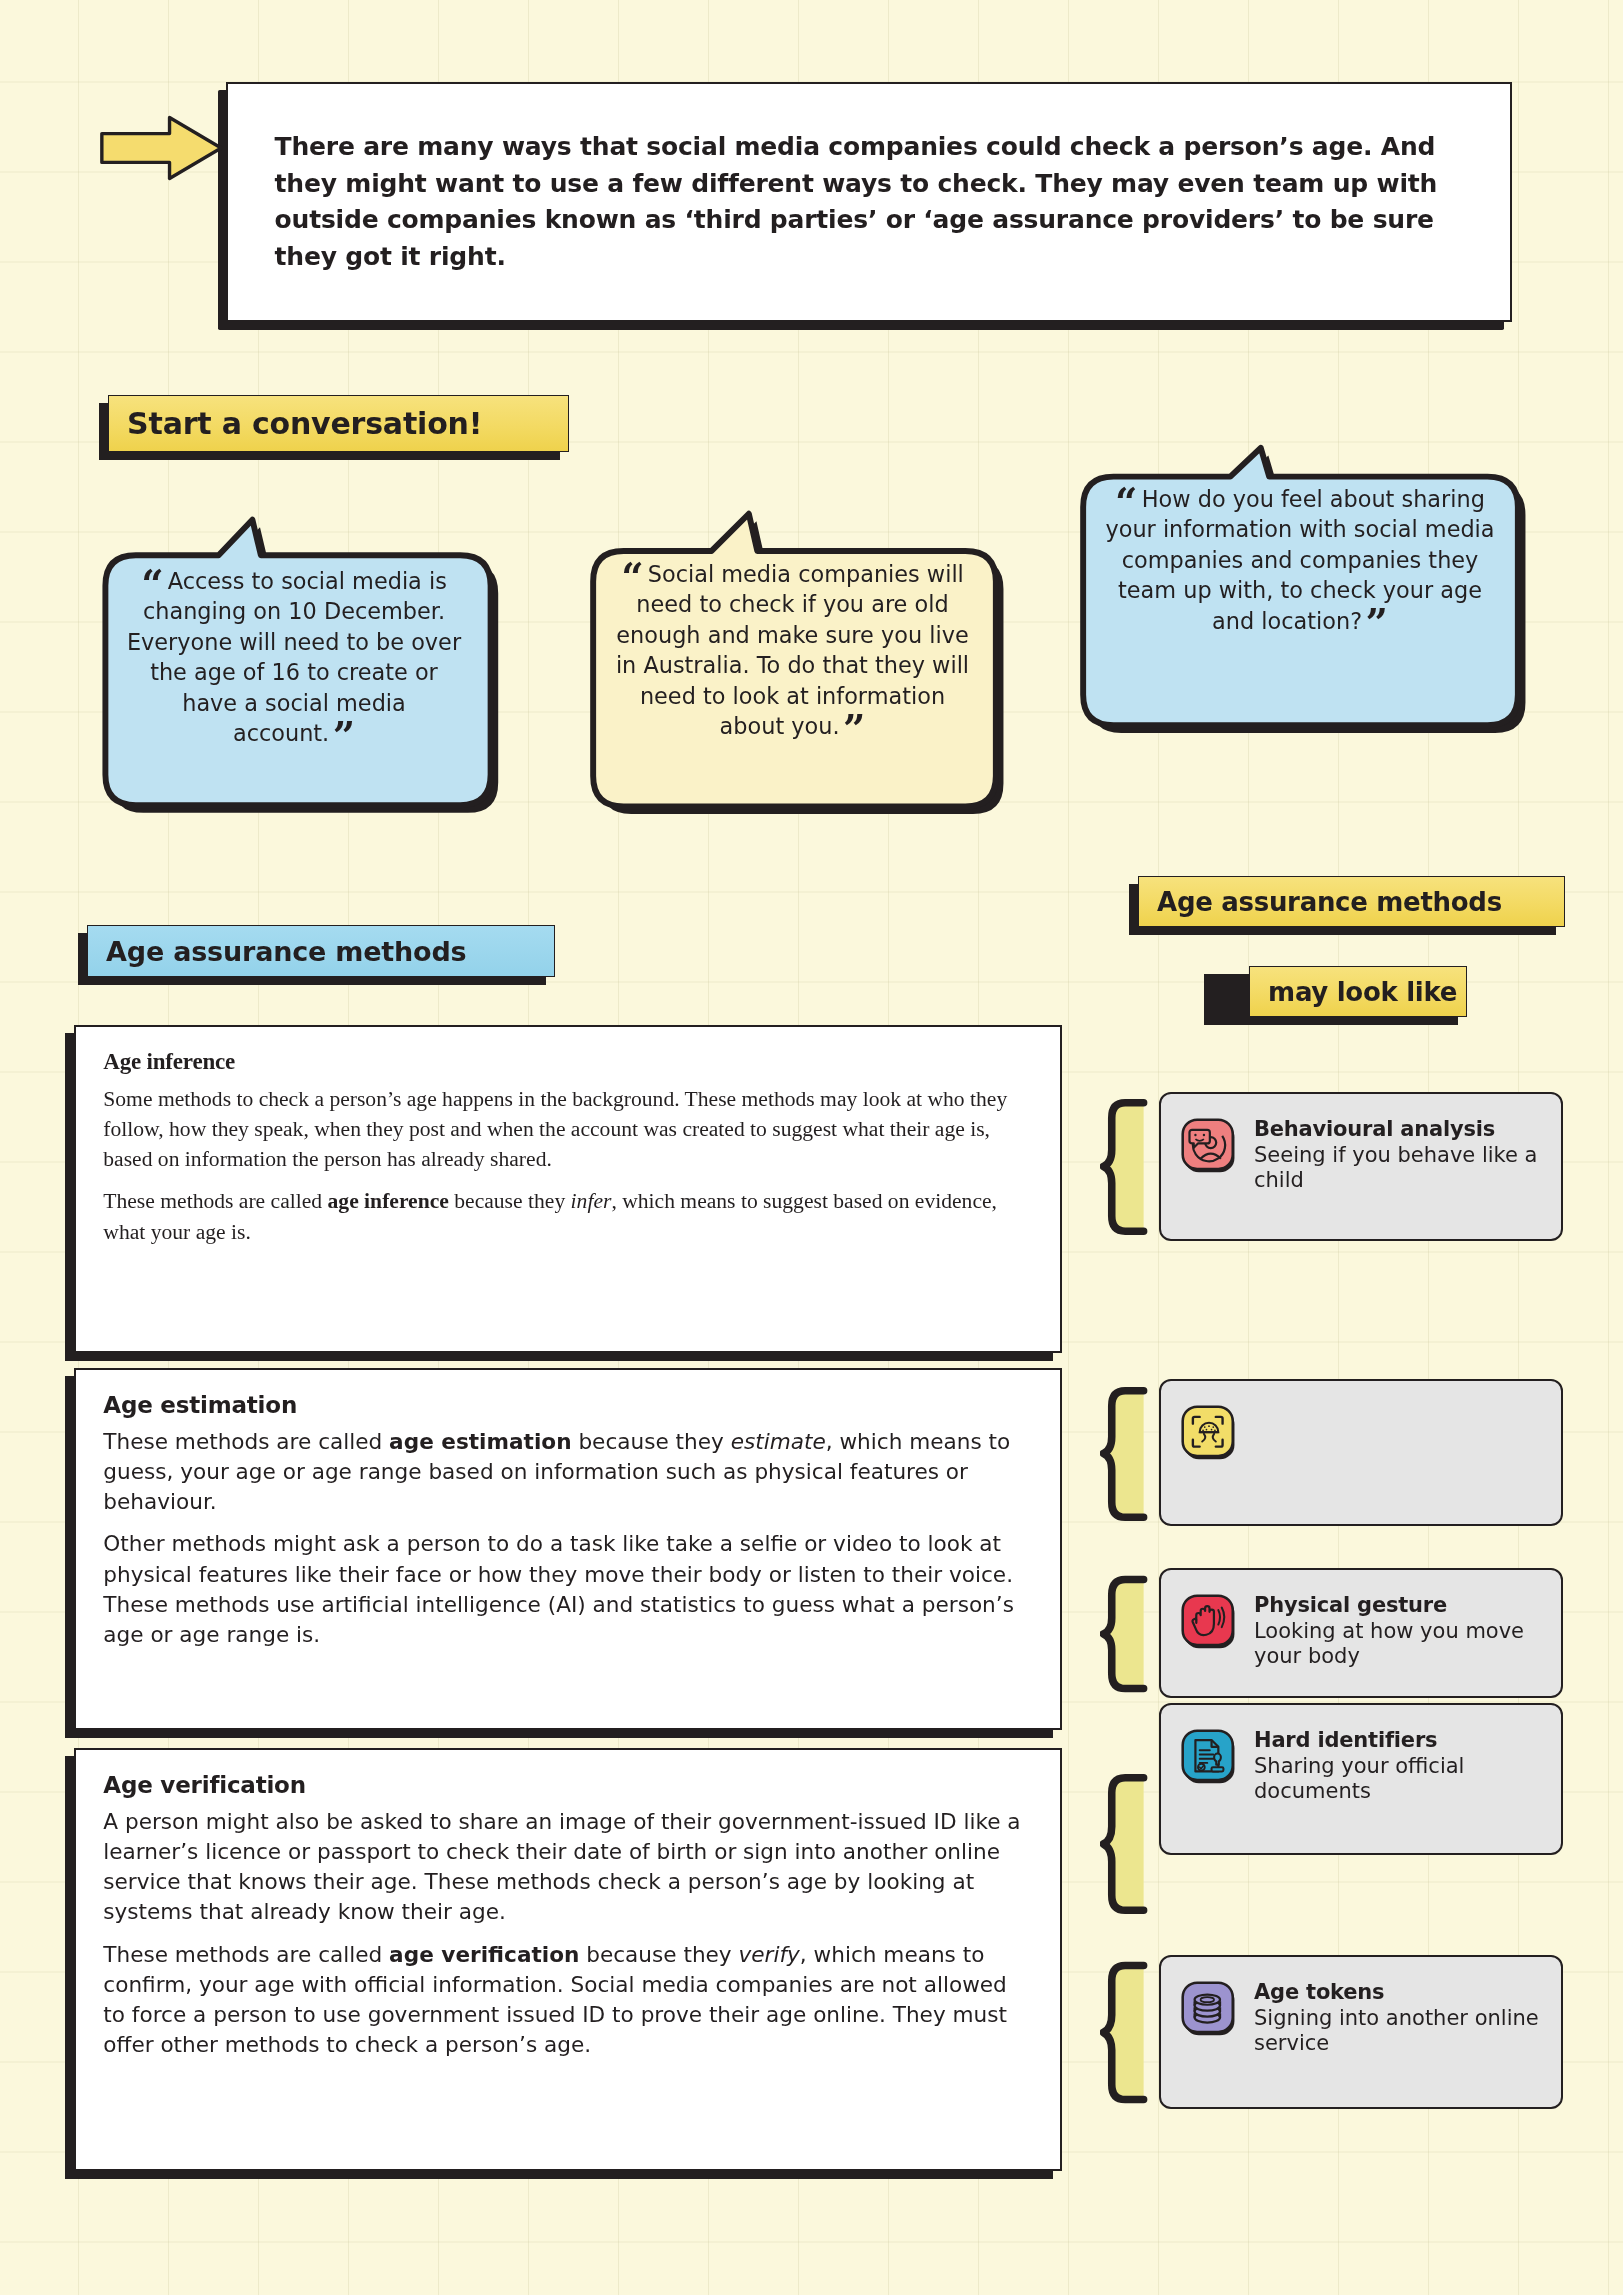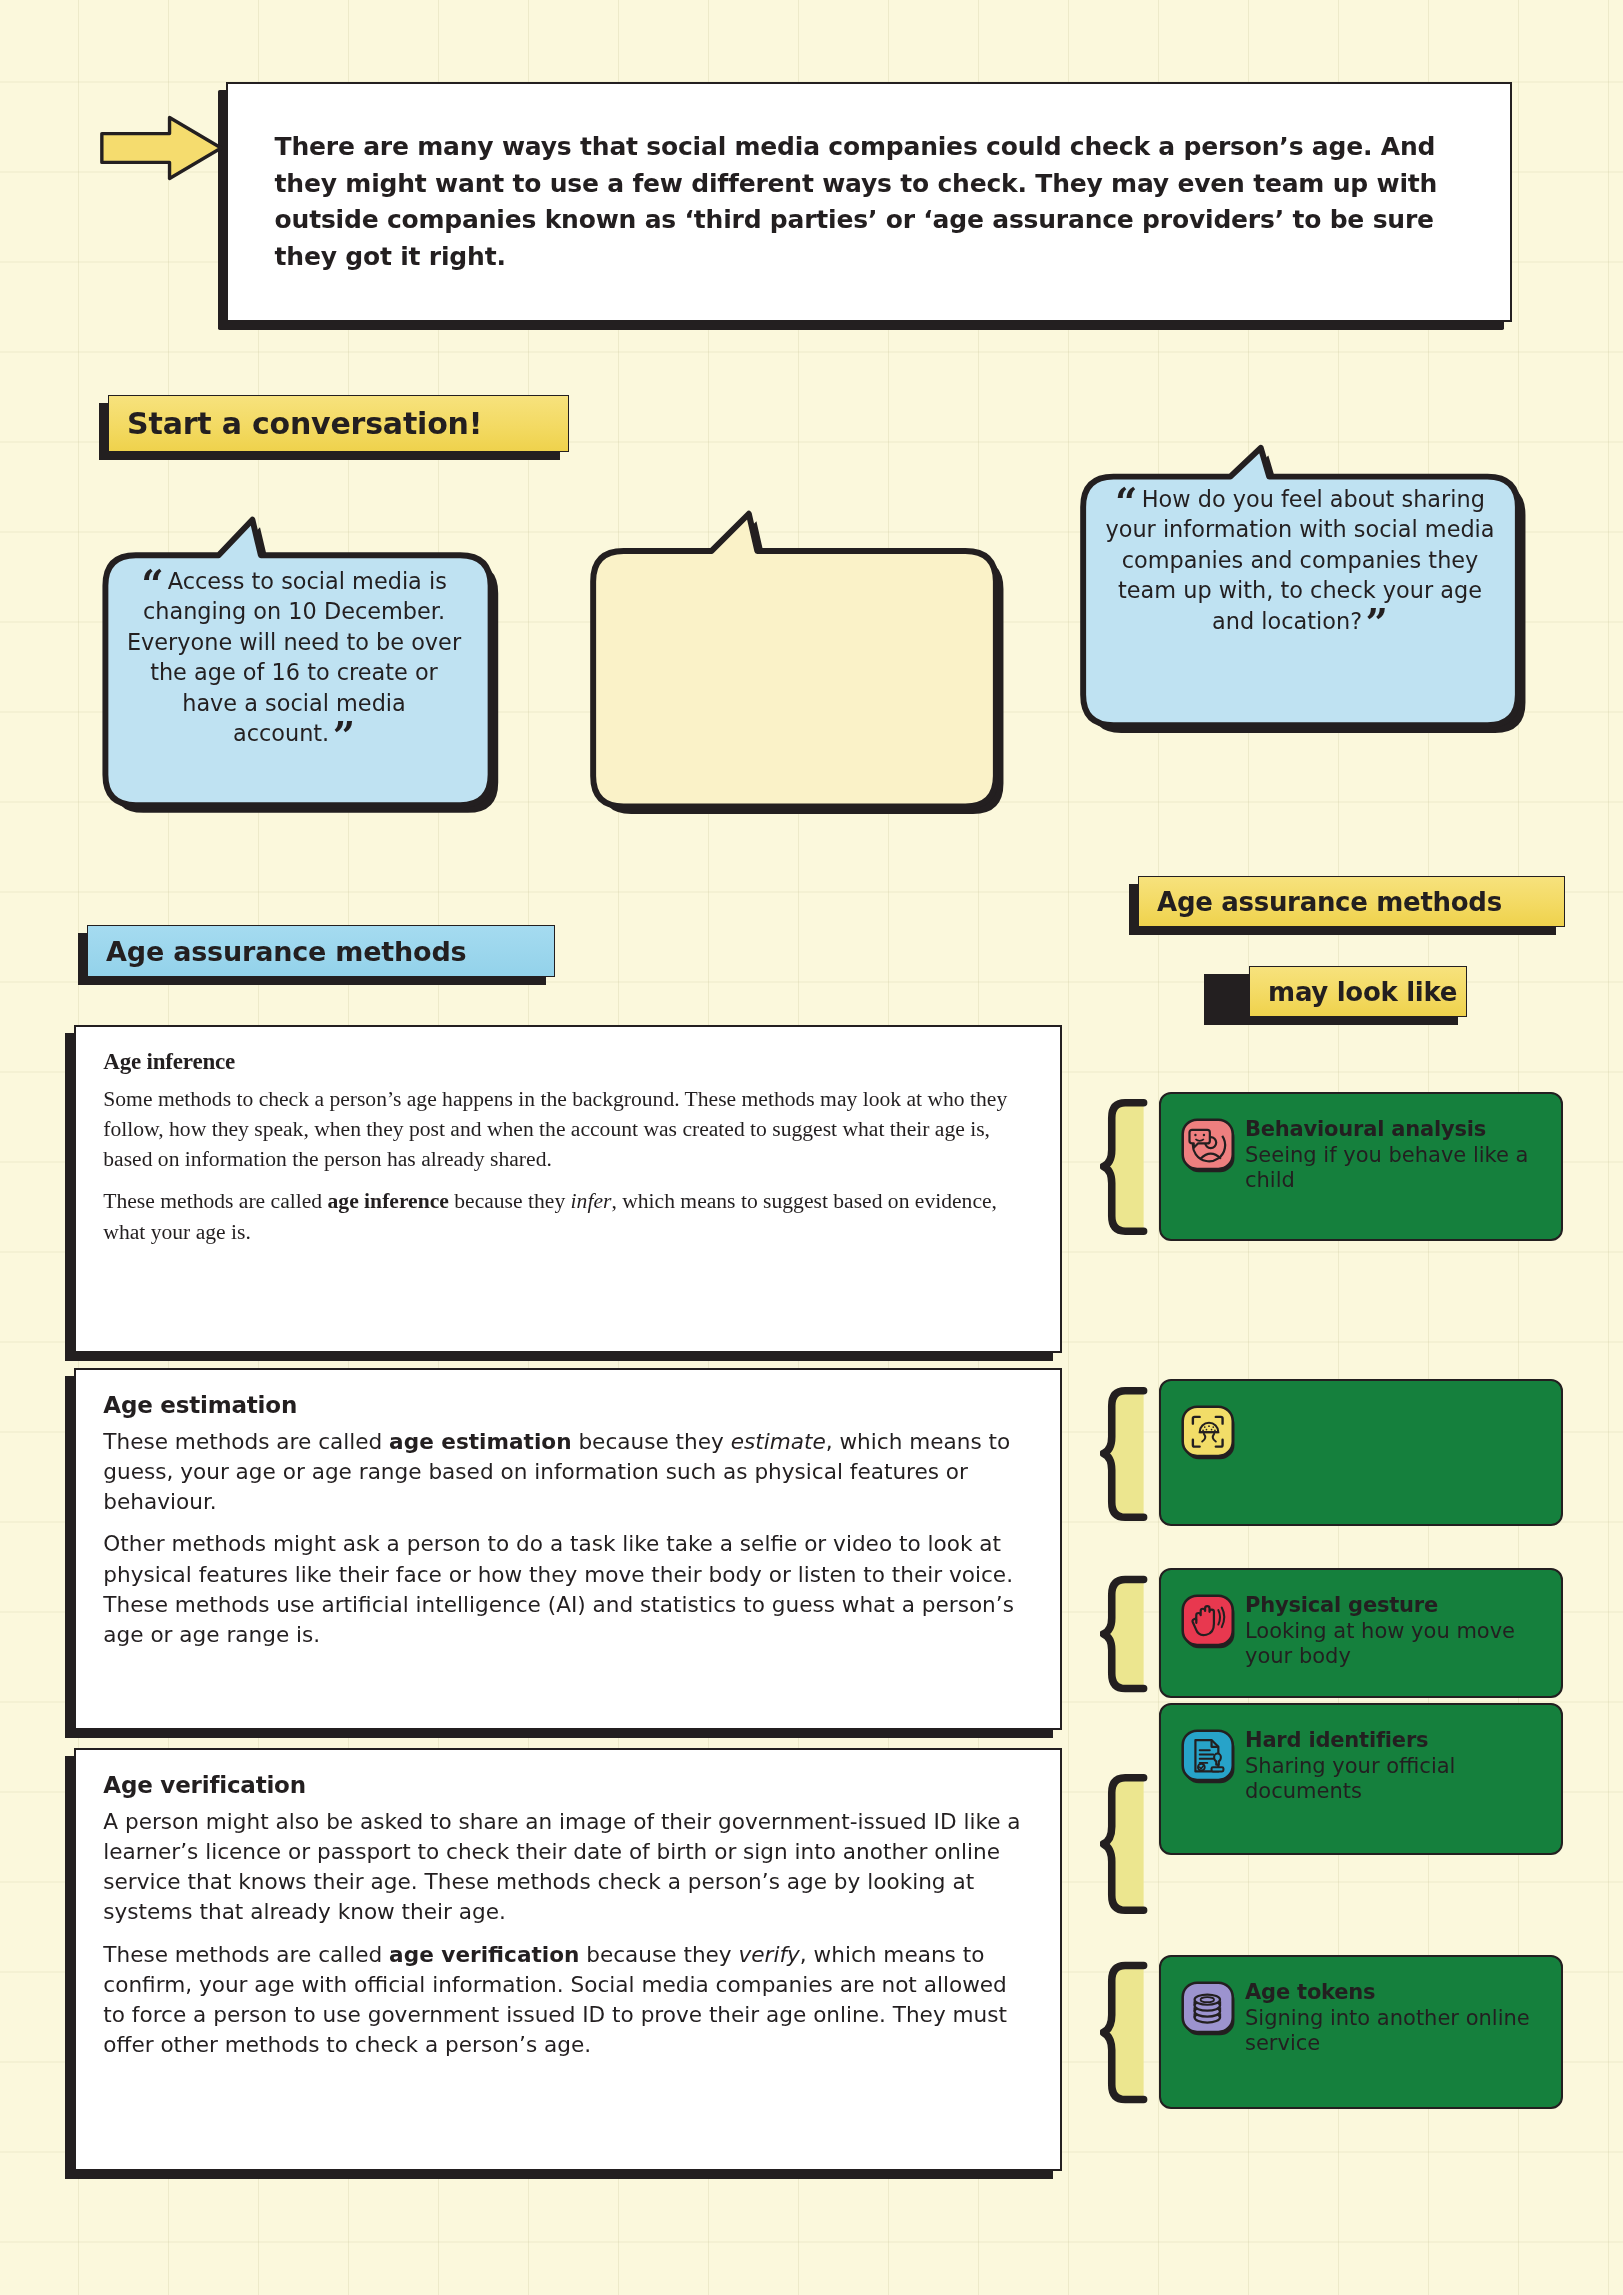"“ Social media companies will" div.btext { html: none -> <div> <span>“</span><span>Social media companies will need to check if you are old enough and make sure you live in Australia. To do that they will need to look at information about you.</span><span>”</span> </div> }
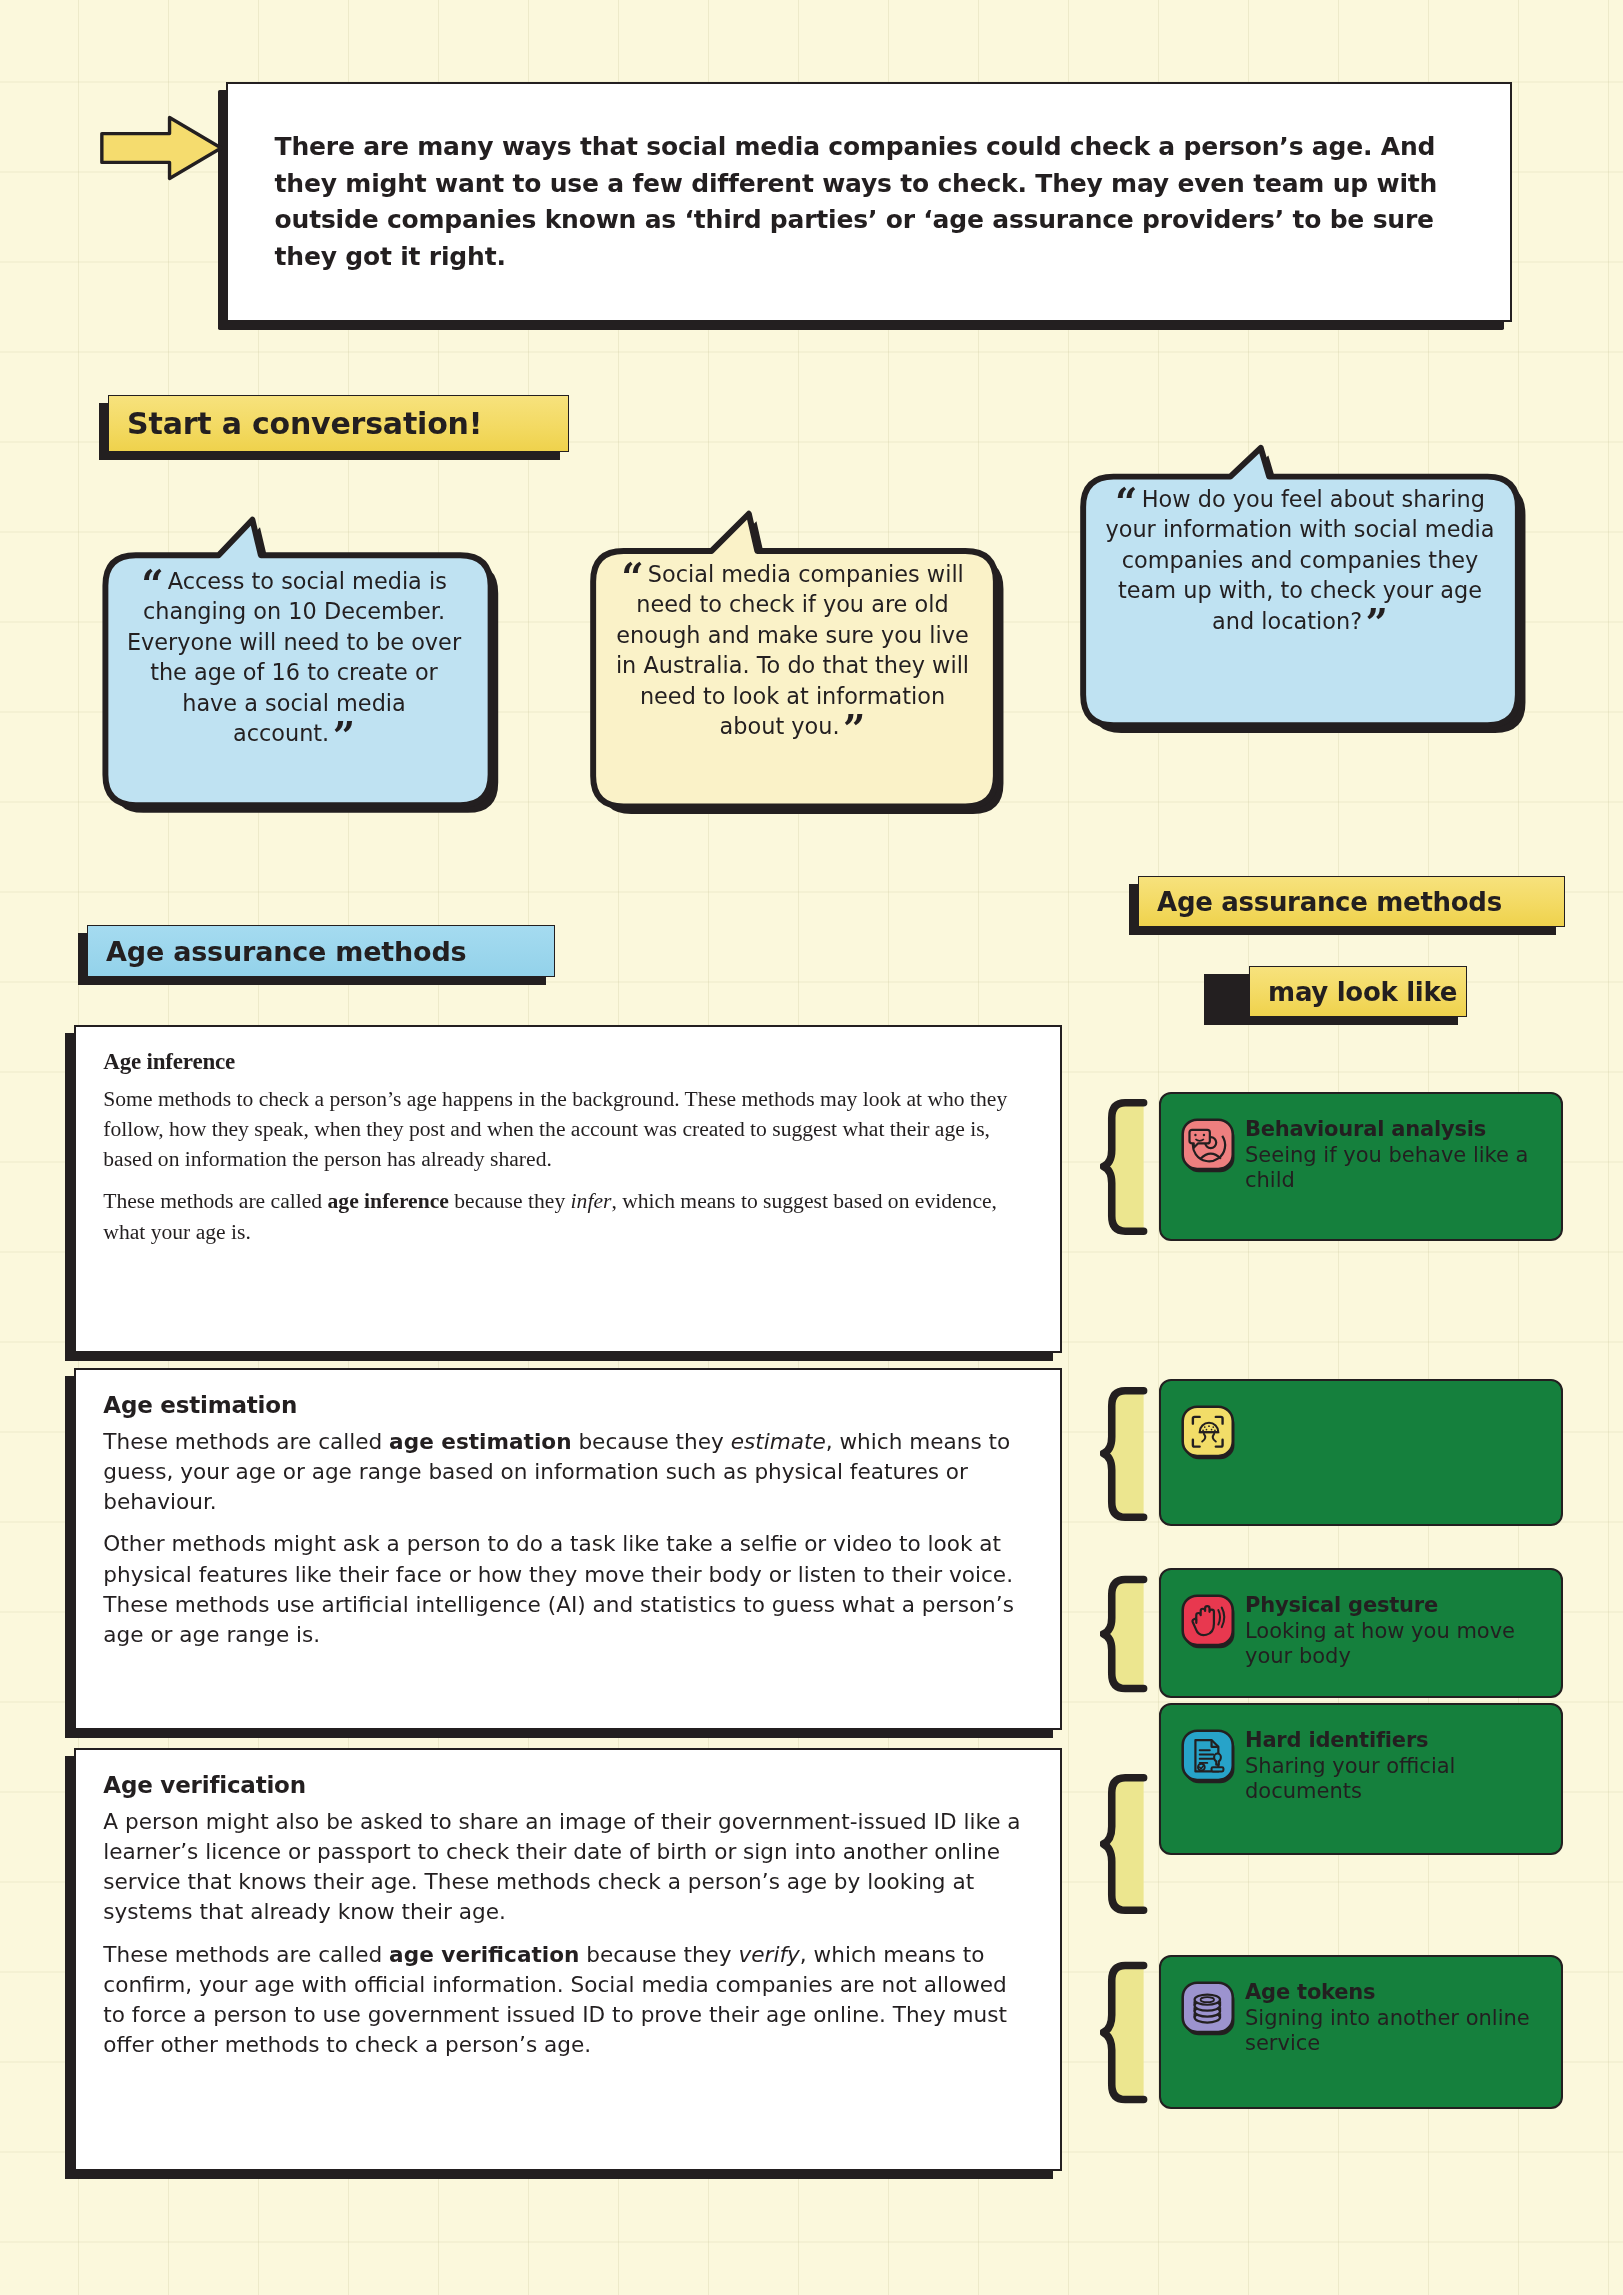"Behavioural analysis" .mcard .cface { background: #15803d -> #e5e5e5; gap: 8px -> 17px }
